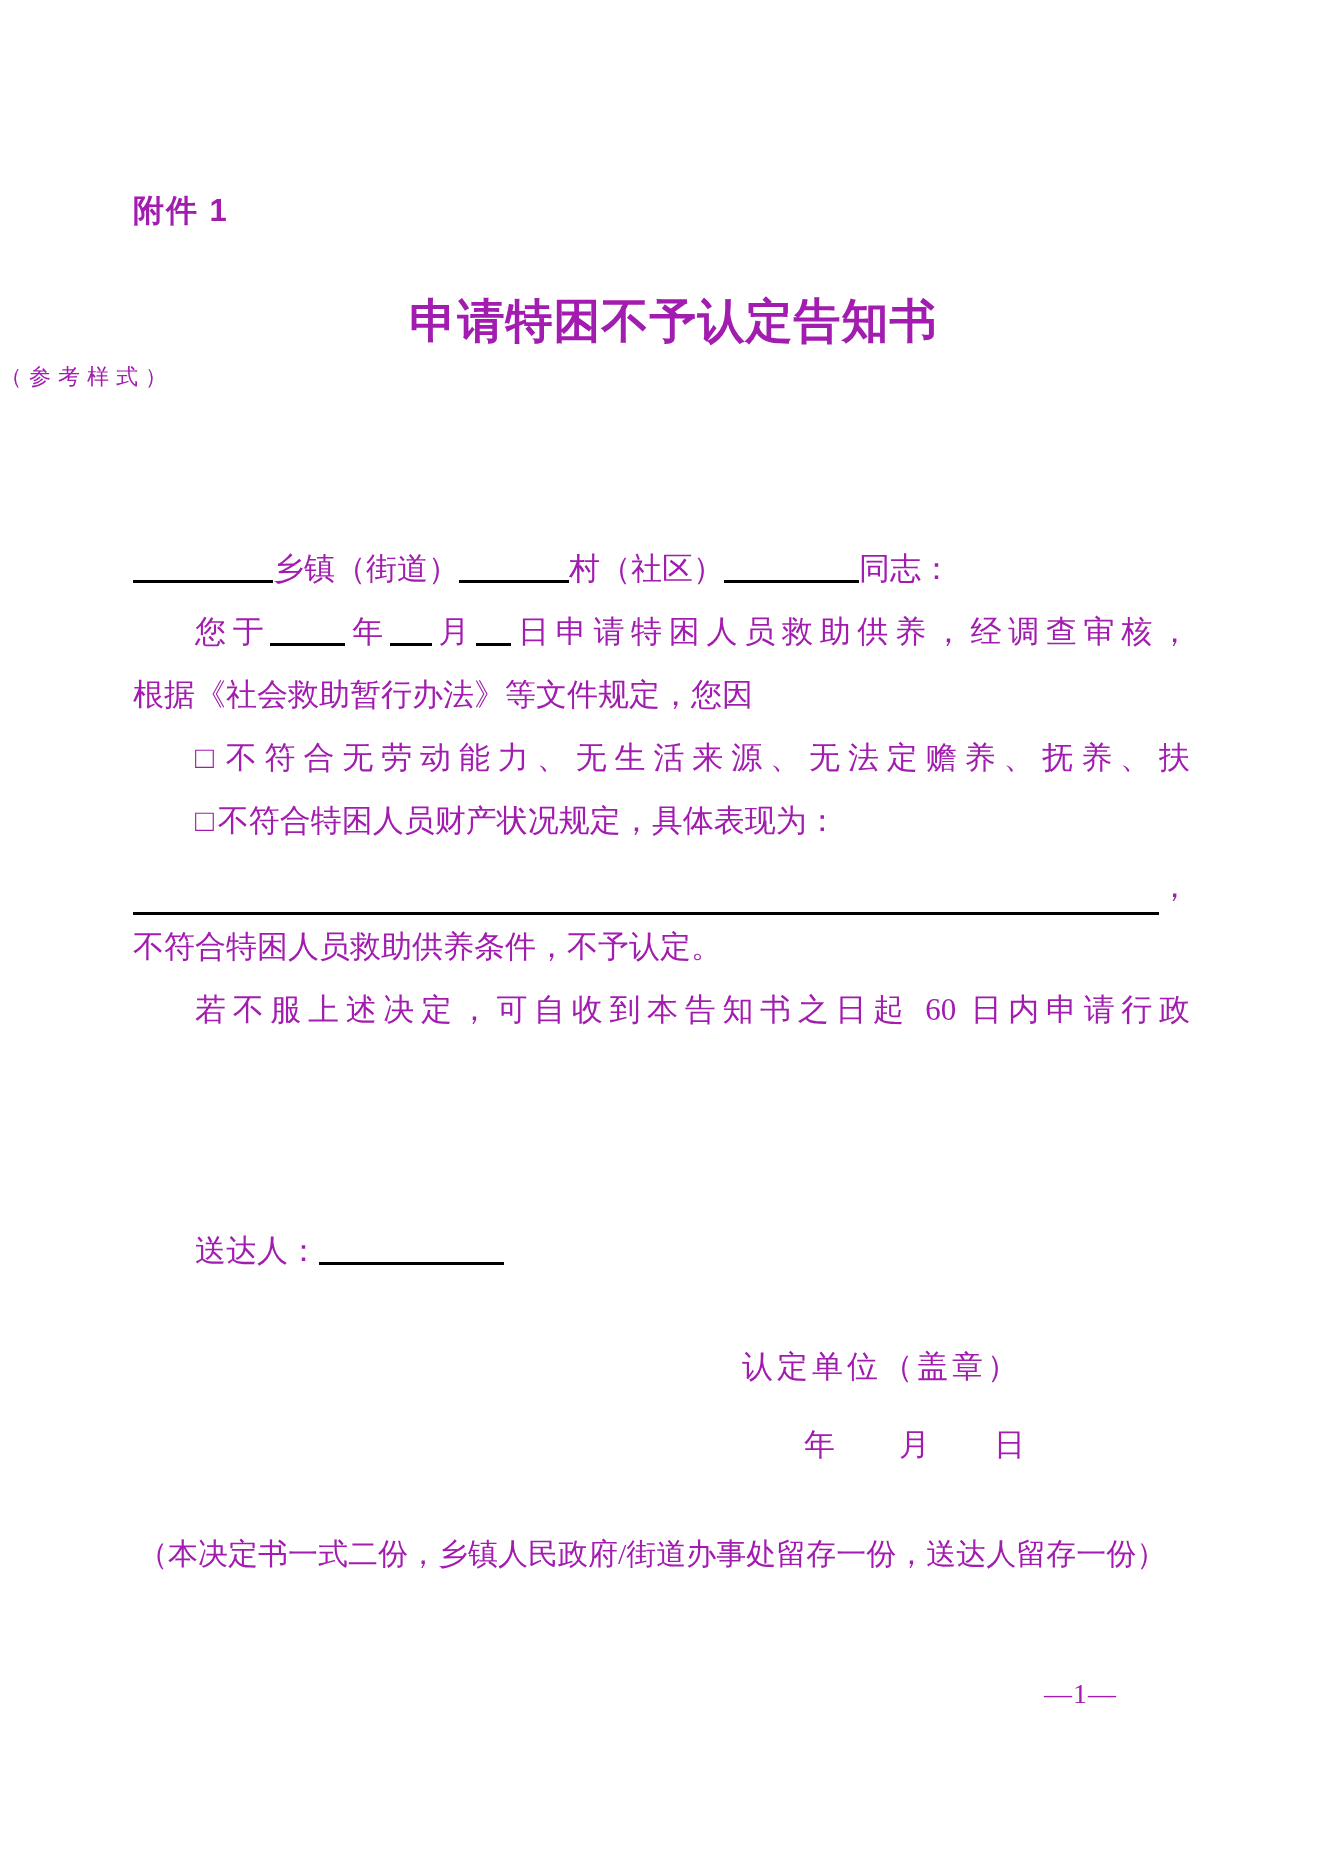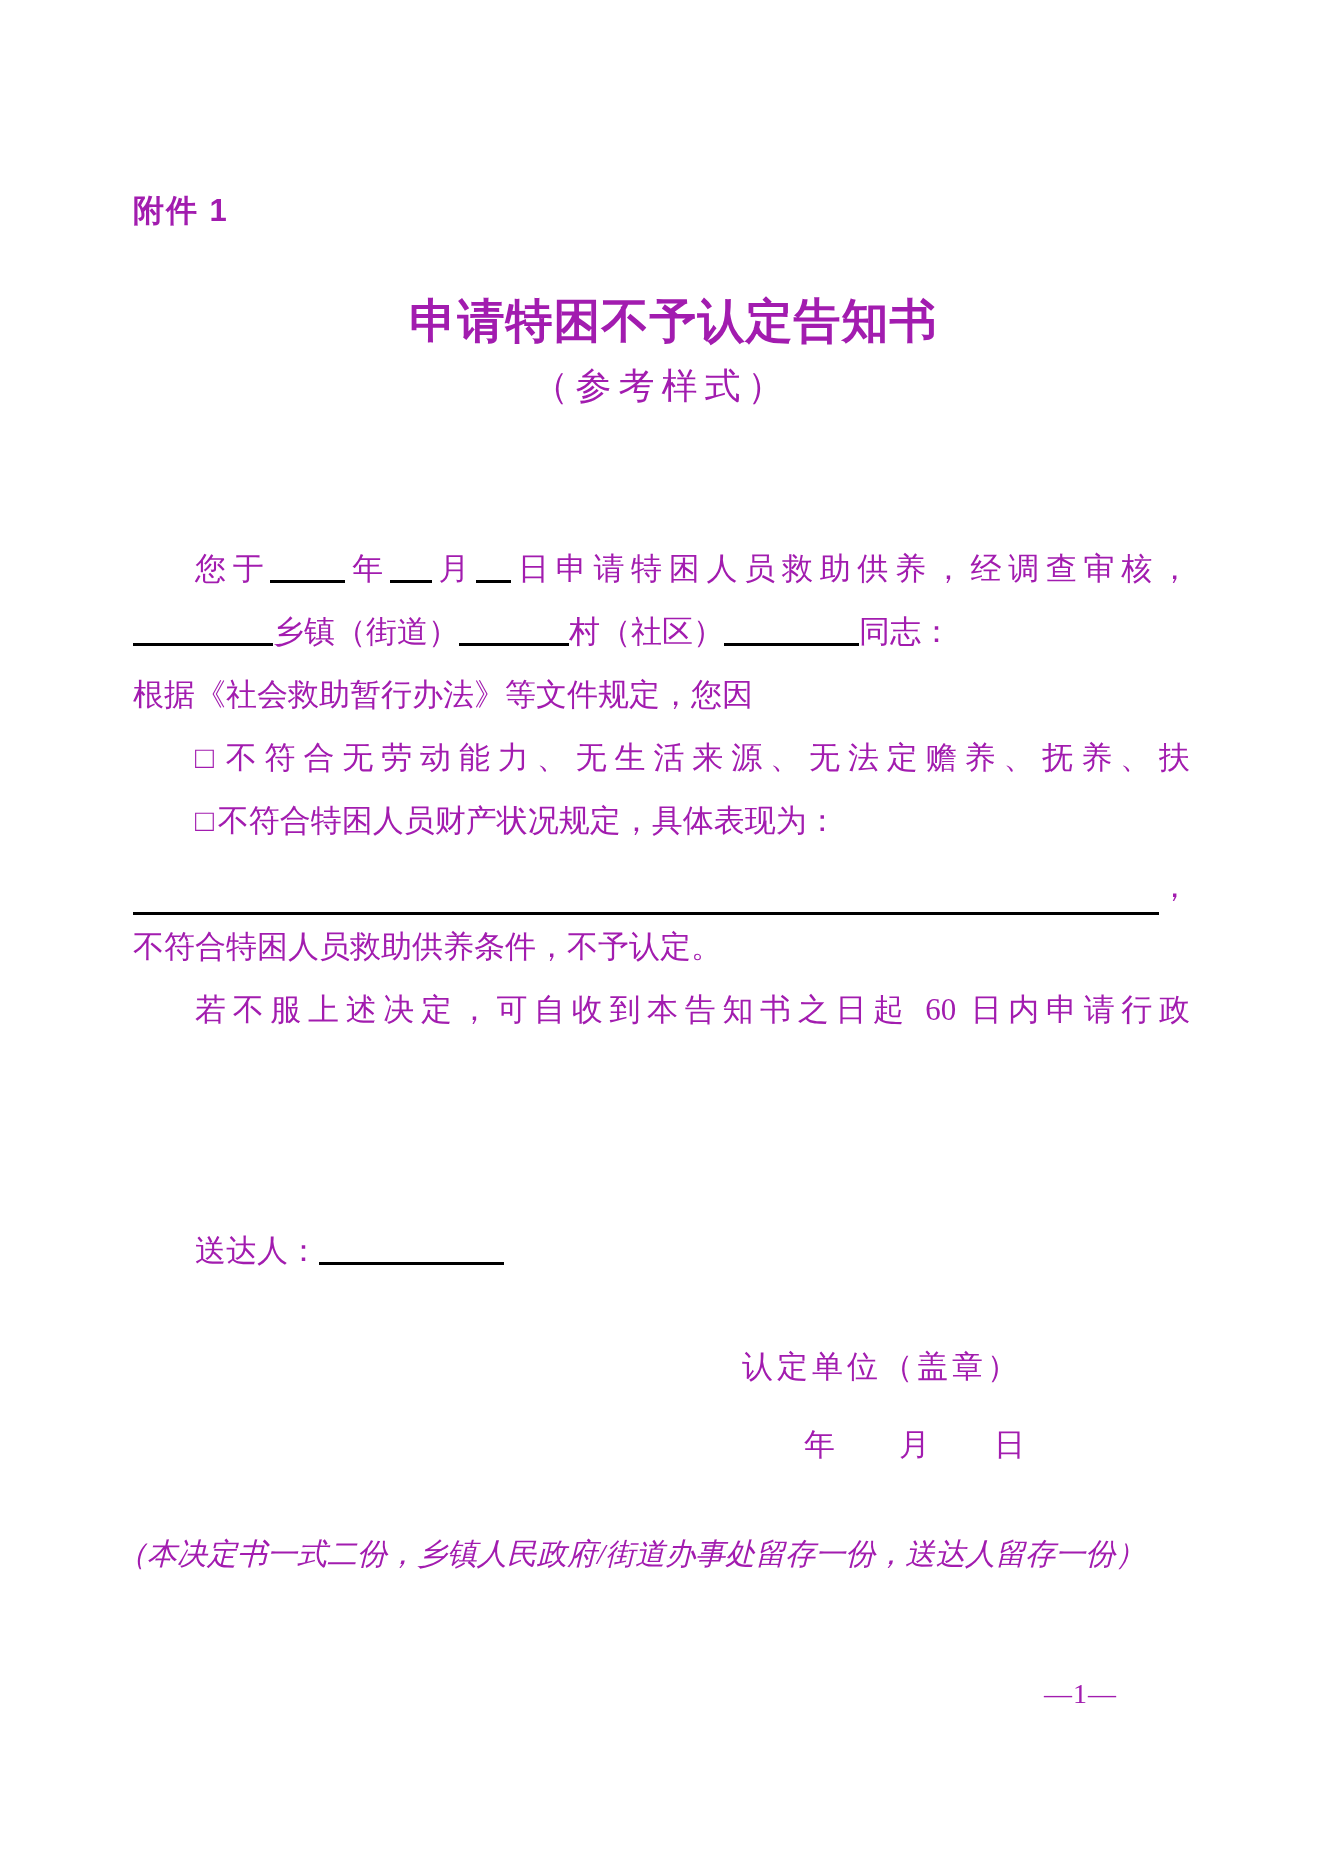"（参考样式）" .subtitle { font-size: 36px -> 22px; text-align: center -> left }
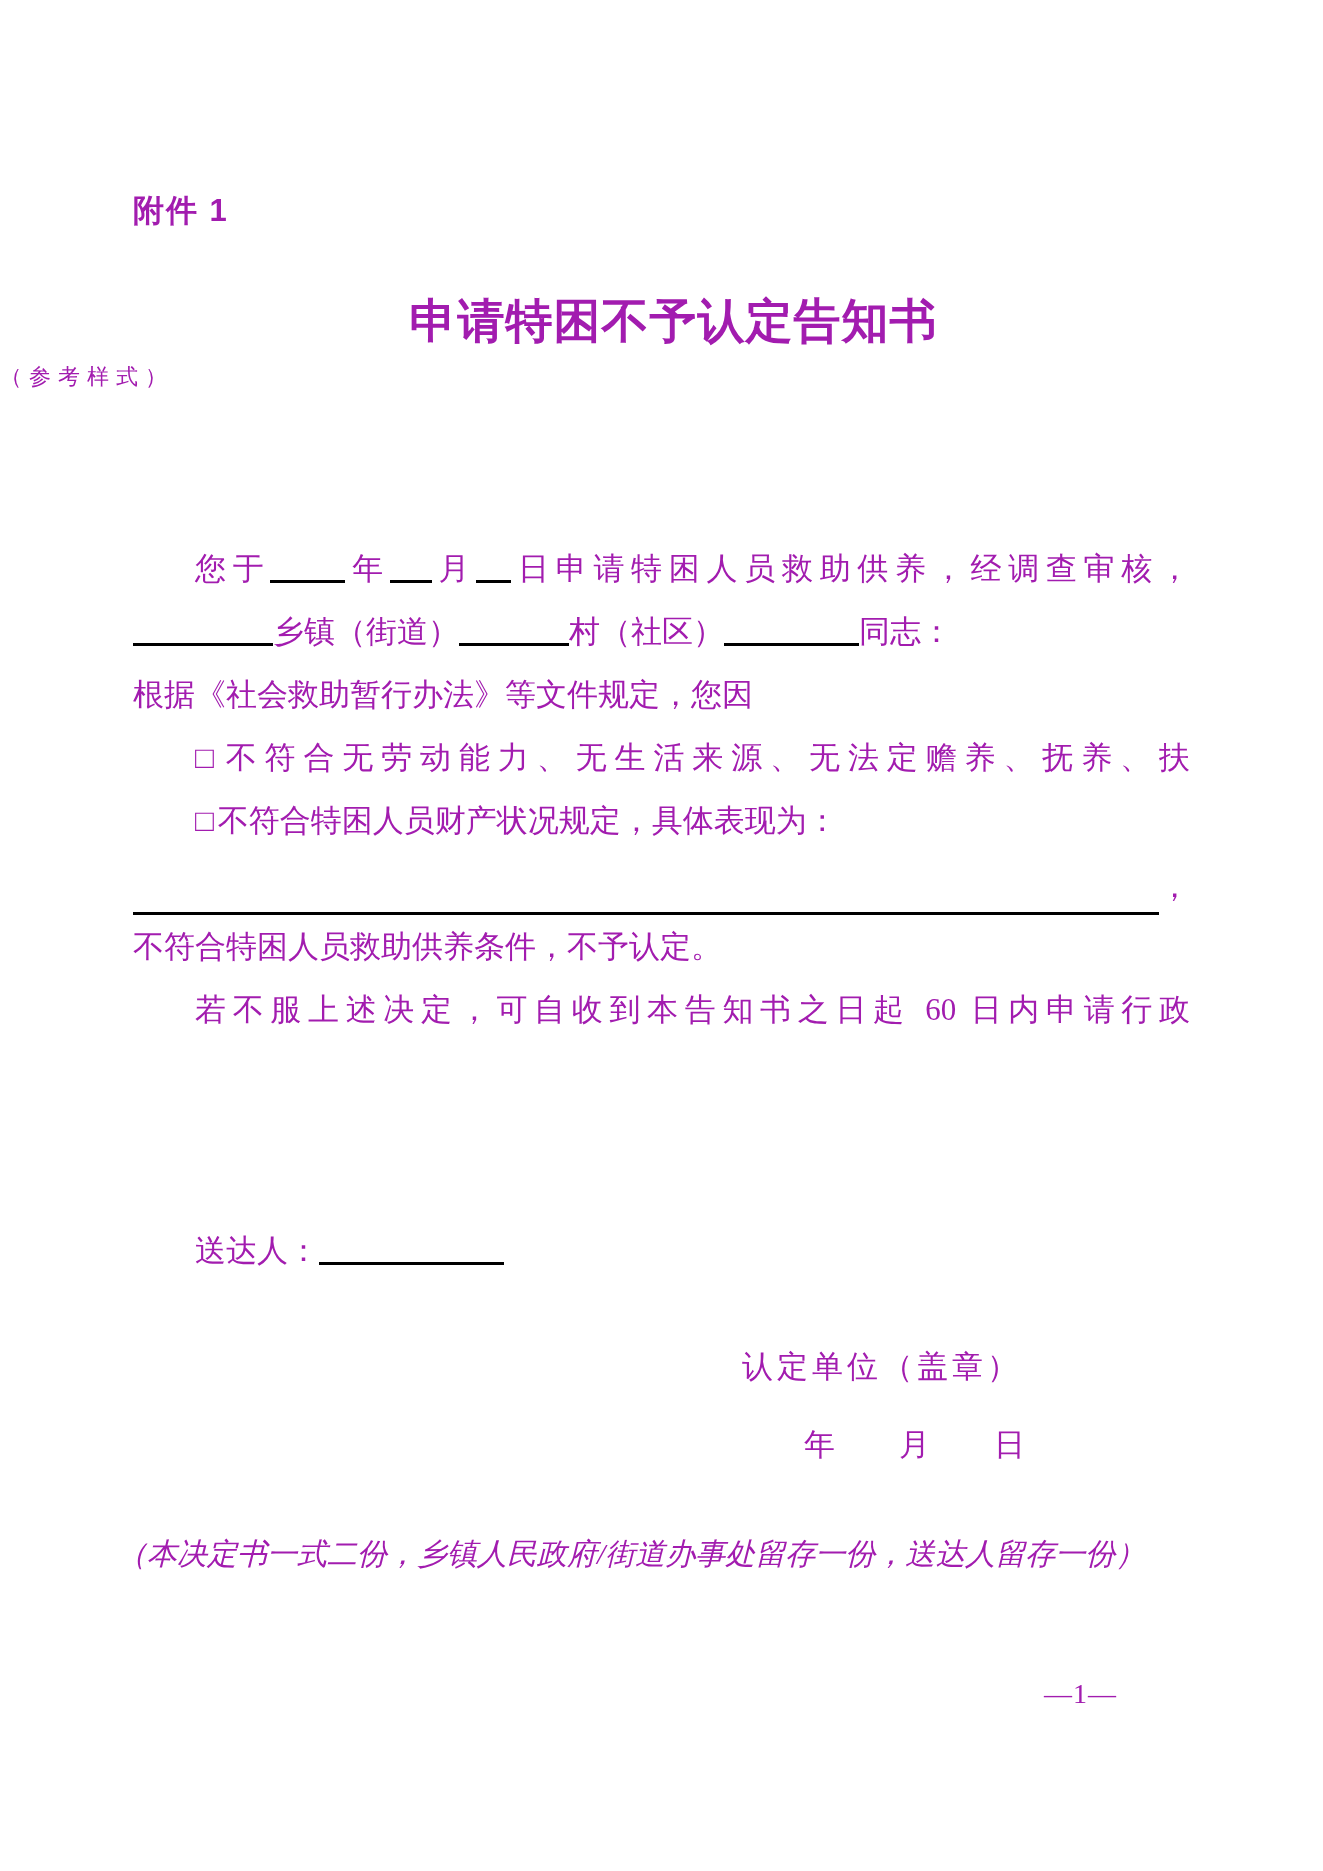"您于 年 月 日申请特困人员救助供养，经调查审核，" div.line { order: before "乡镇（街道） 村（社区） 同志：" -> after "乡镇（街道） 村（社区） 同志：" }
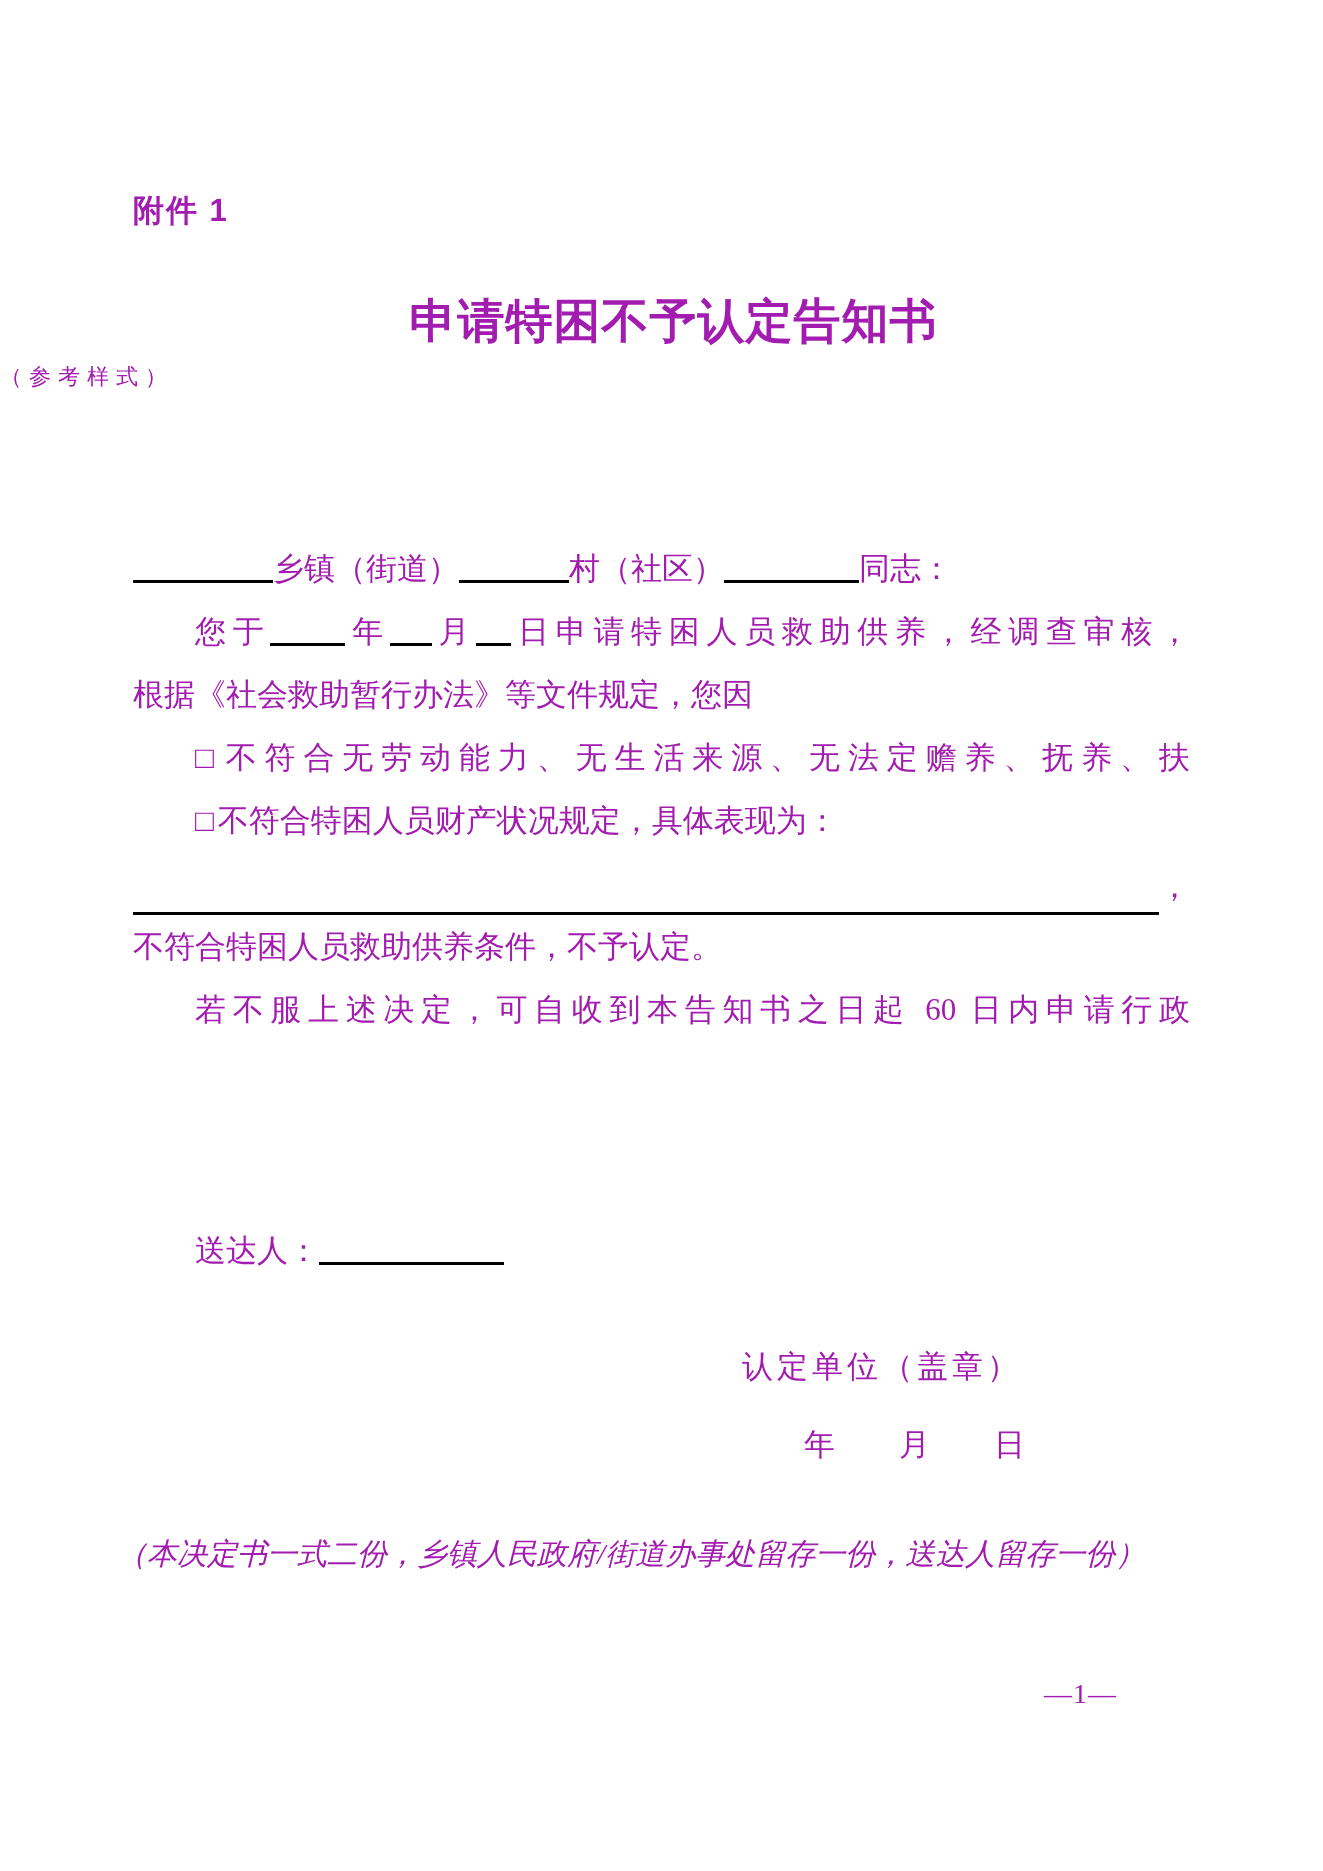"（本决定书一式二份，乡镇人民政府/街道办事处留存一份，送达人留存一份）" .footnote { font-style: italic -> none; left: 117px -> 138px }
